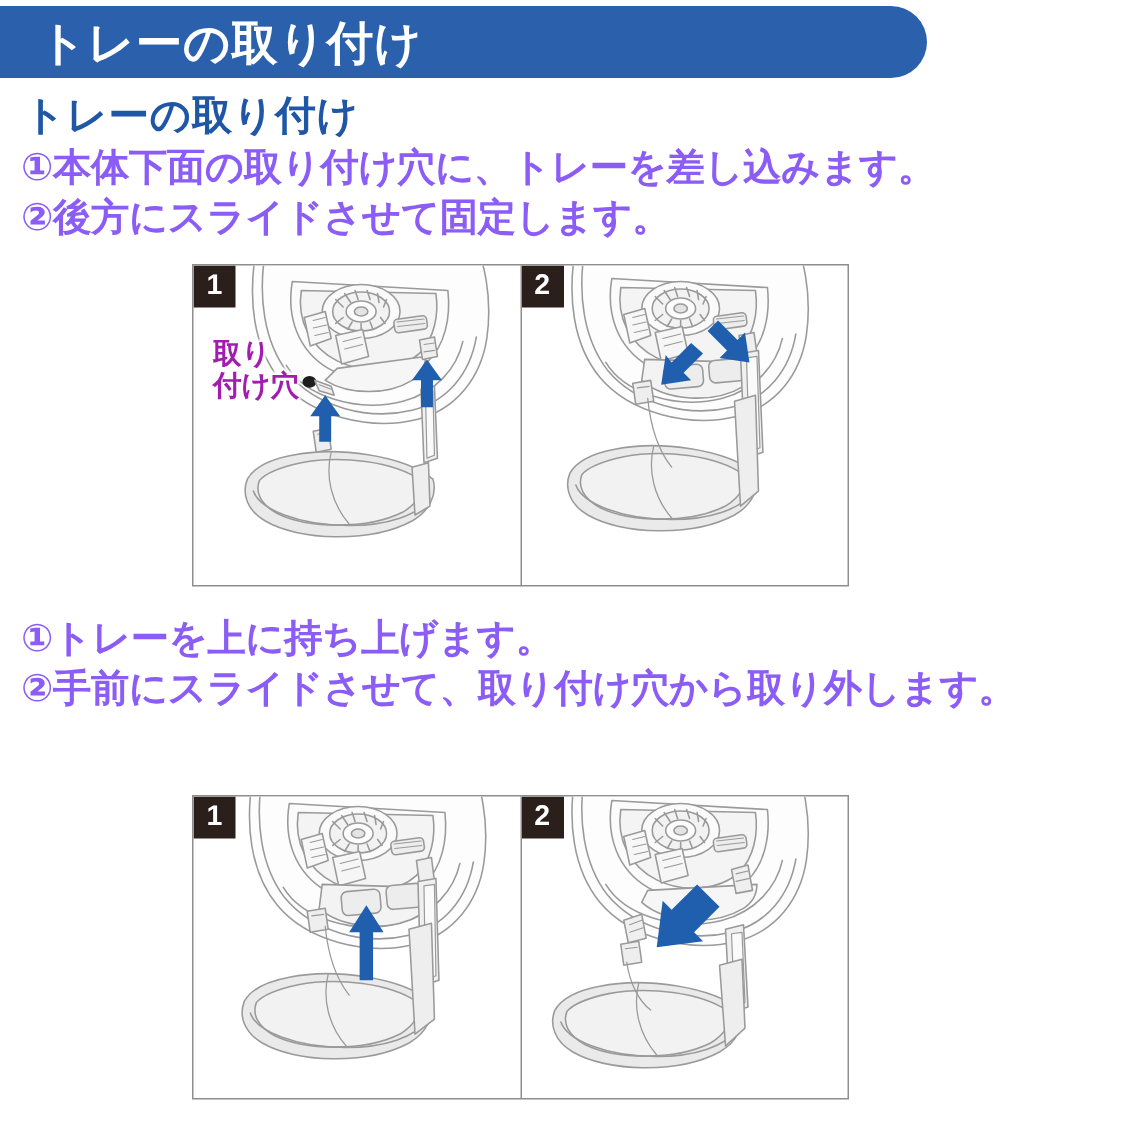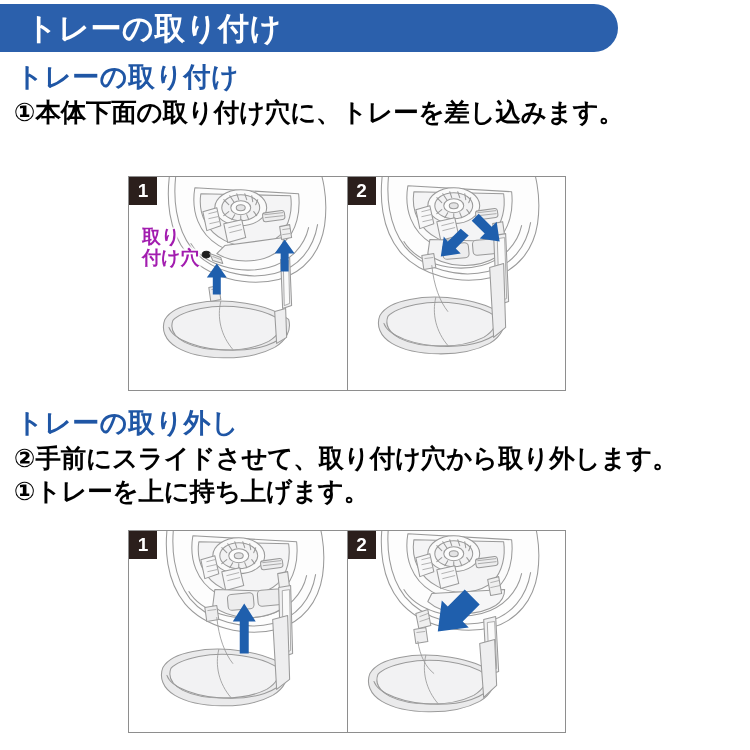"①本体下面の取り付け穴に、トレーを差し込みます。" .step-item { color: #000000 -> #8b5cf6 }
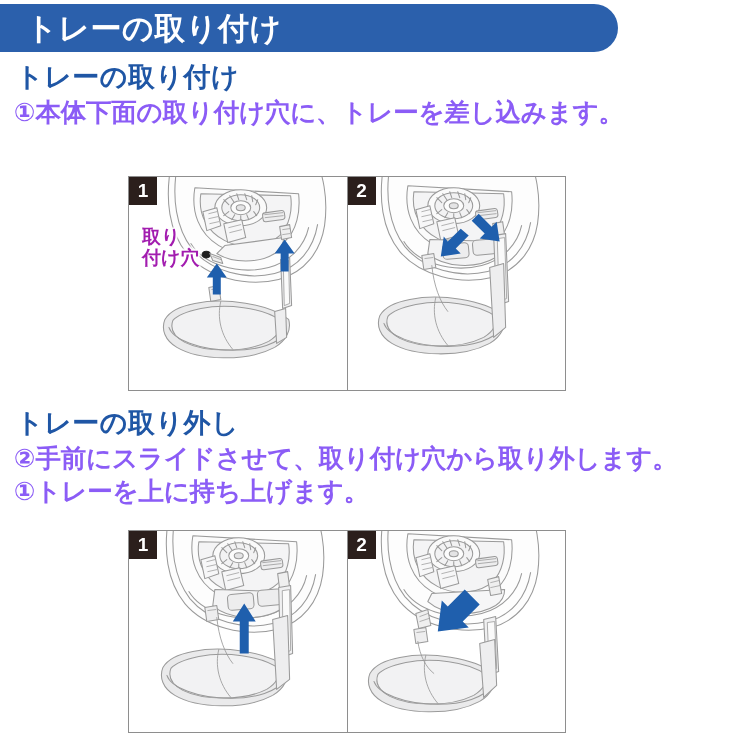"②後方にスライドさせて固定します。" li.step-item { html: none -> <li>②後方にスライドさせて固定します。</li> }
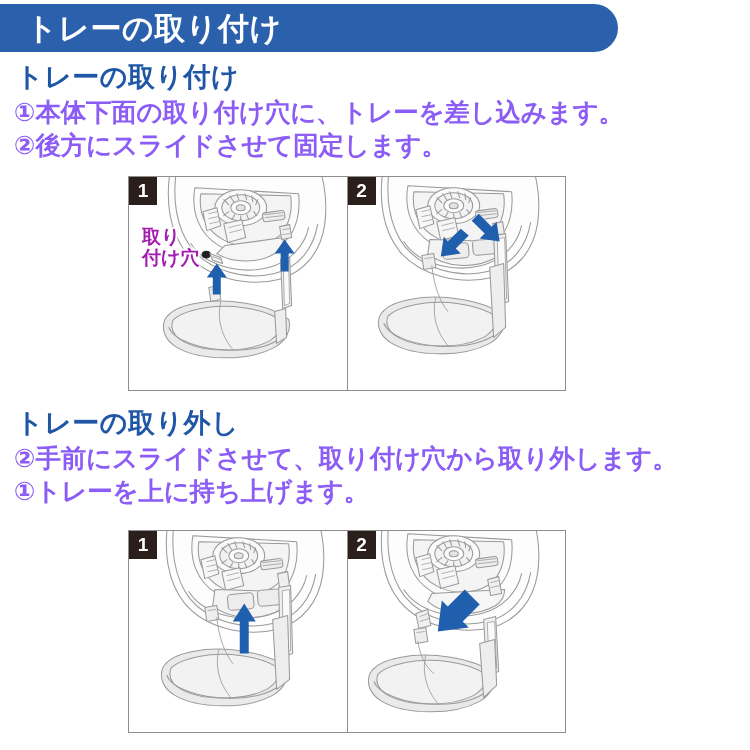"トレーの取り外し" div.section-heading { html: <div>トレーの取り外し</div> -> none }
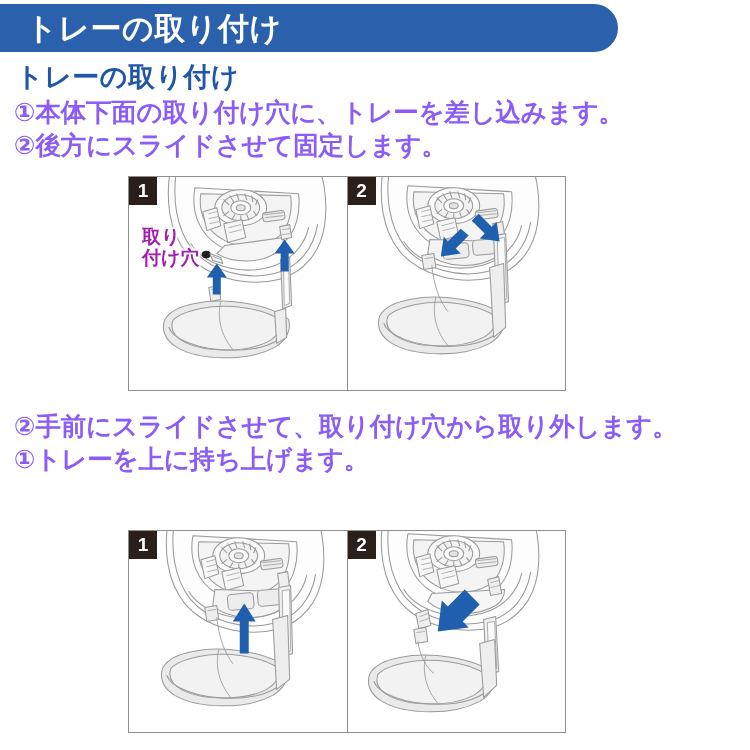"②手前にスライドさせて、取り付け穴から取り外します。" li.step-item { order: before "①トレーを上に持ち上げます。" -> after "①トレーを上に持ち上げます。" }
